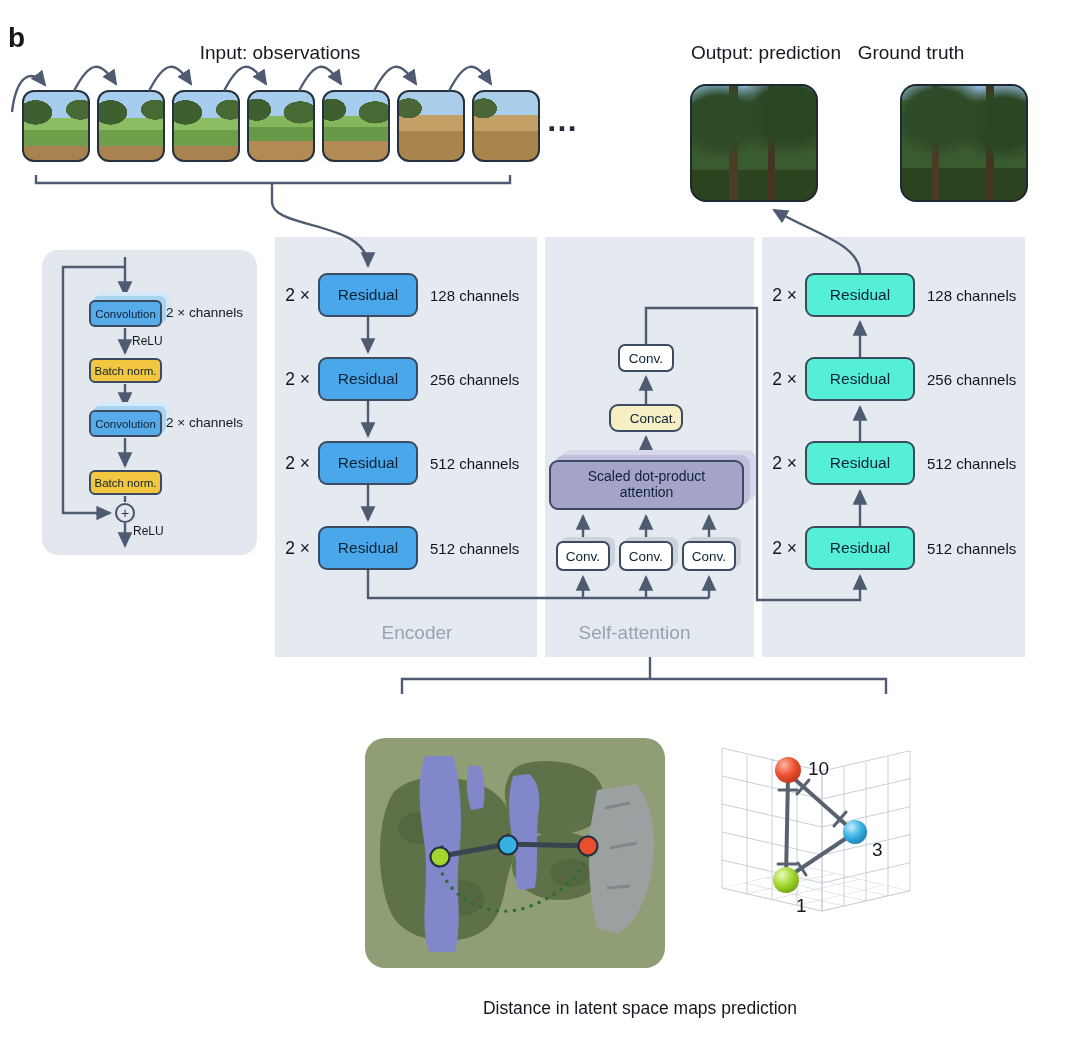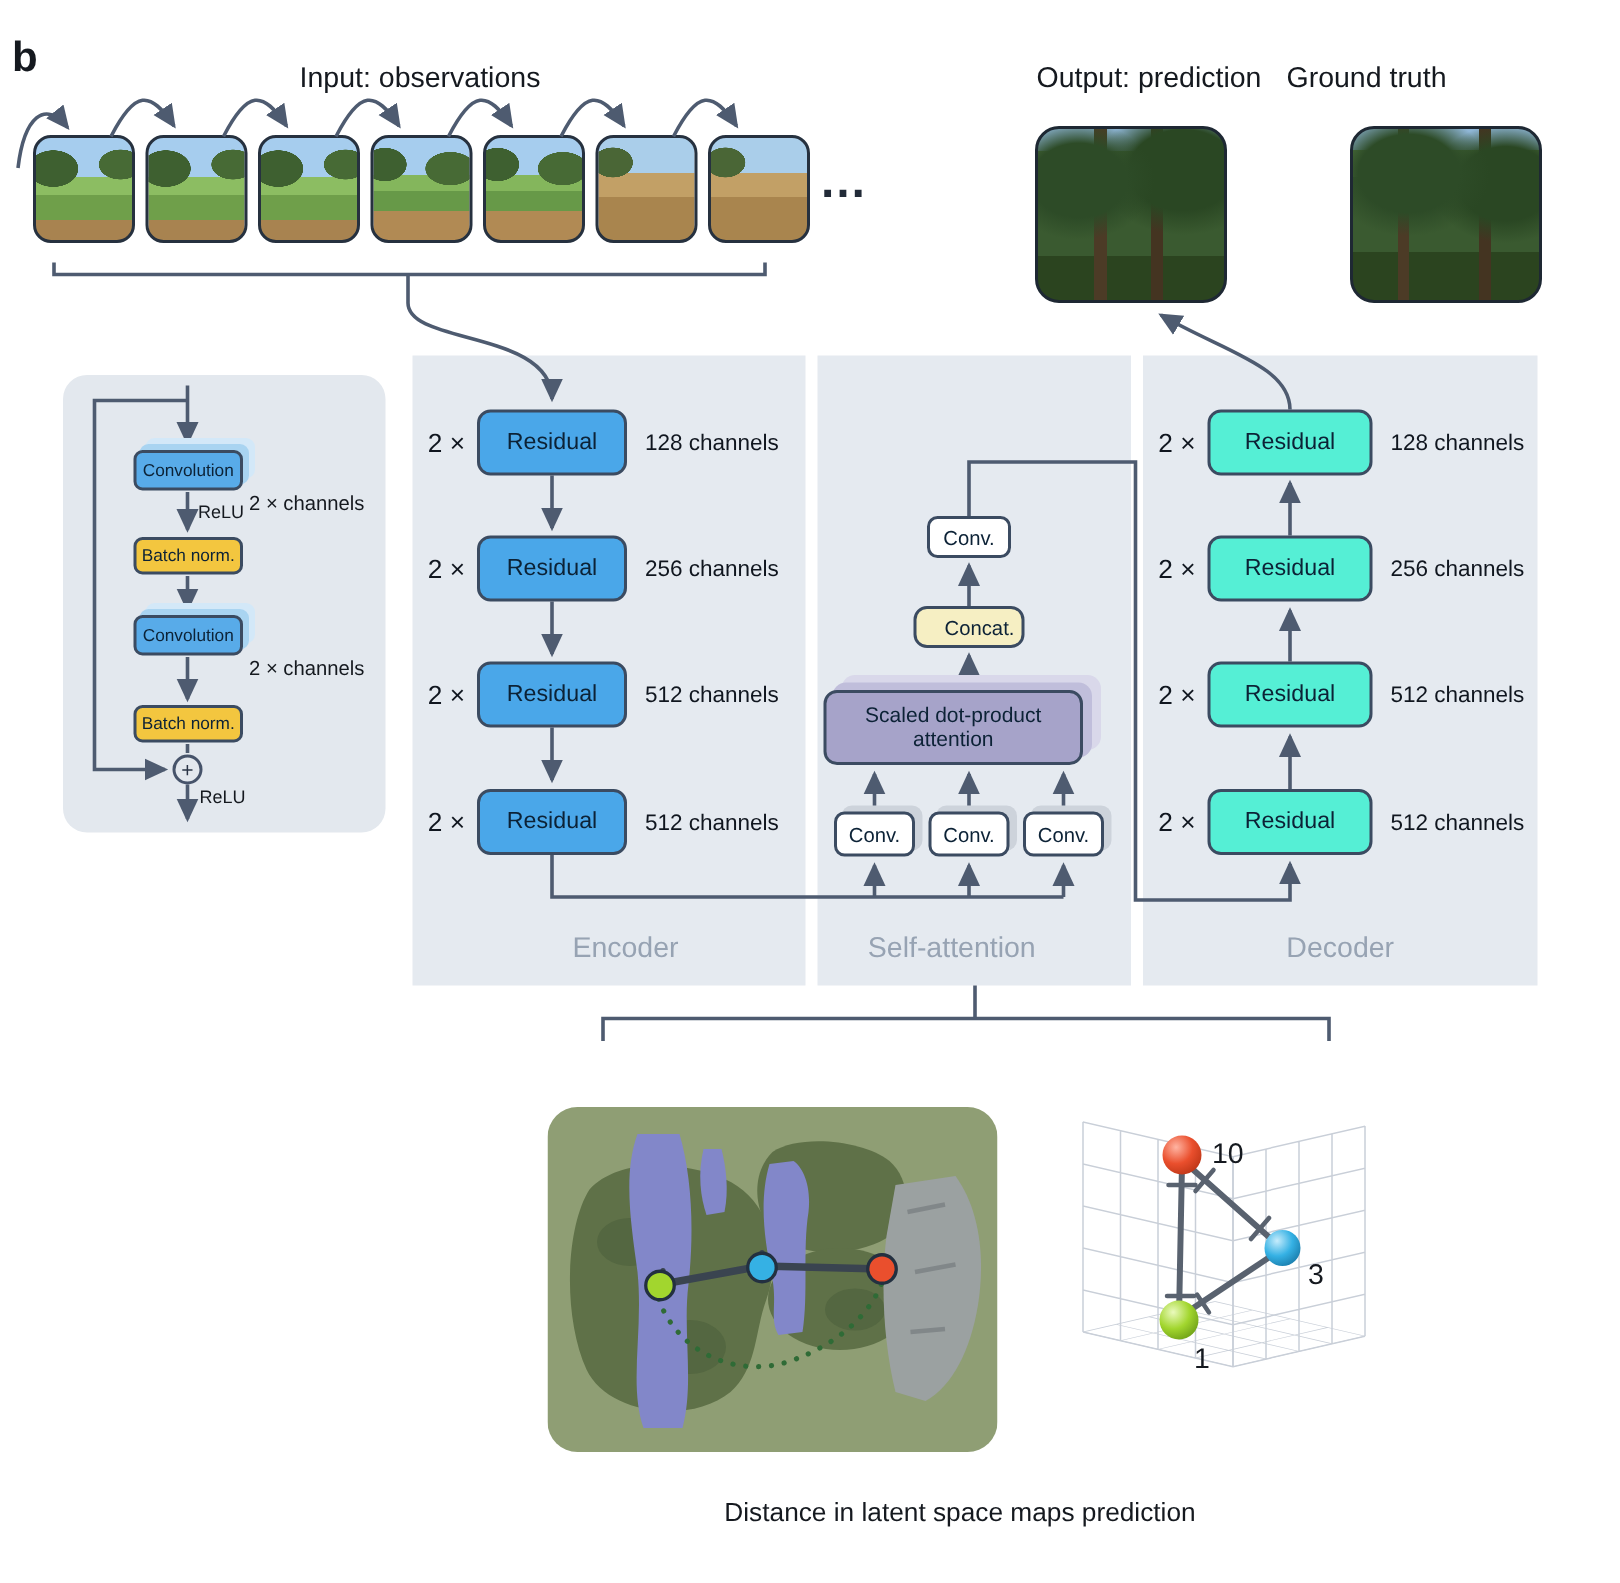"2 × channels" .note { margin-top: 23px -> none }
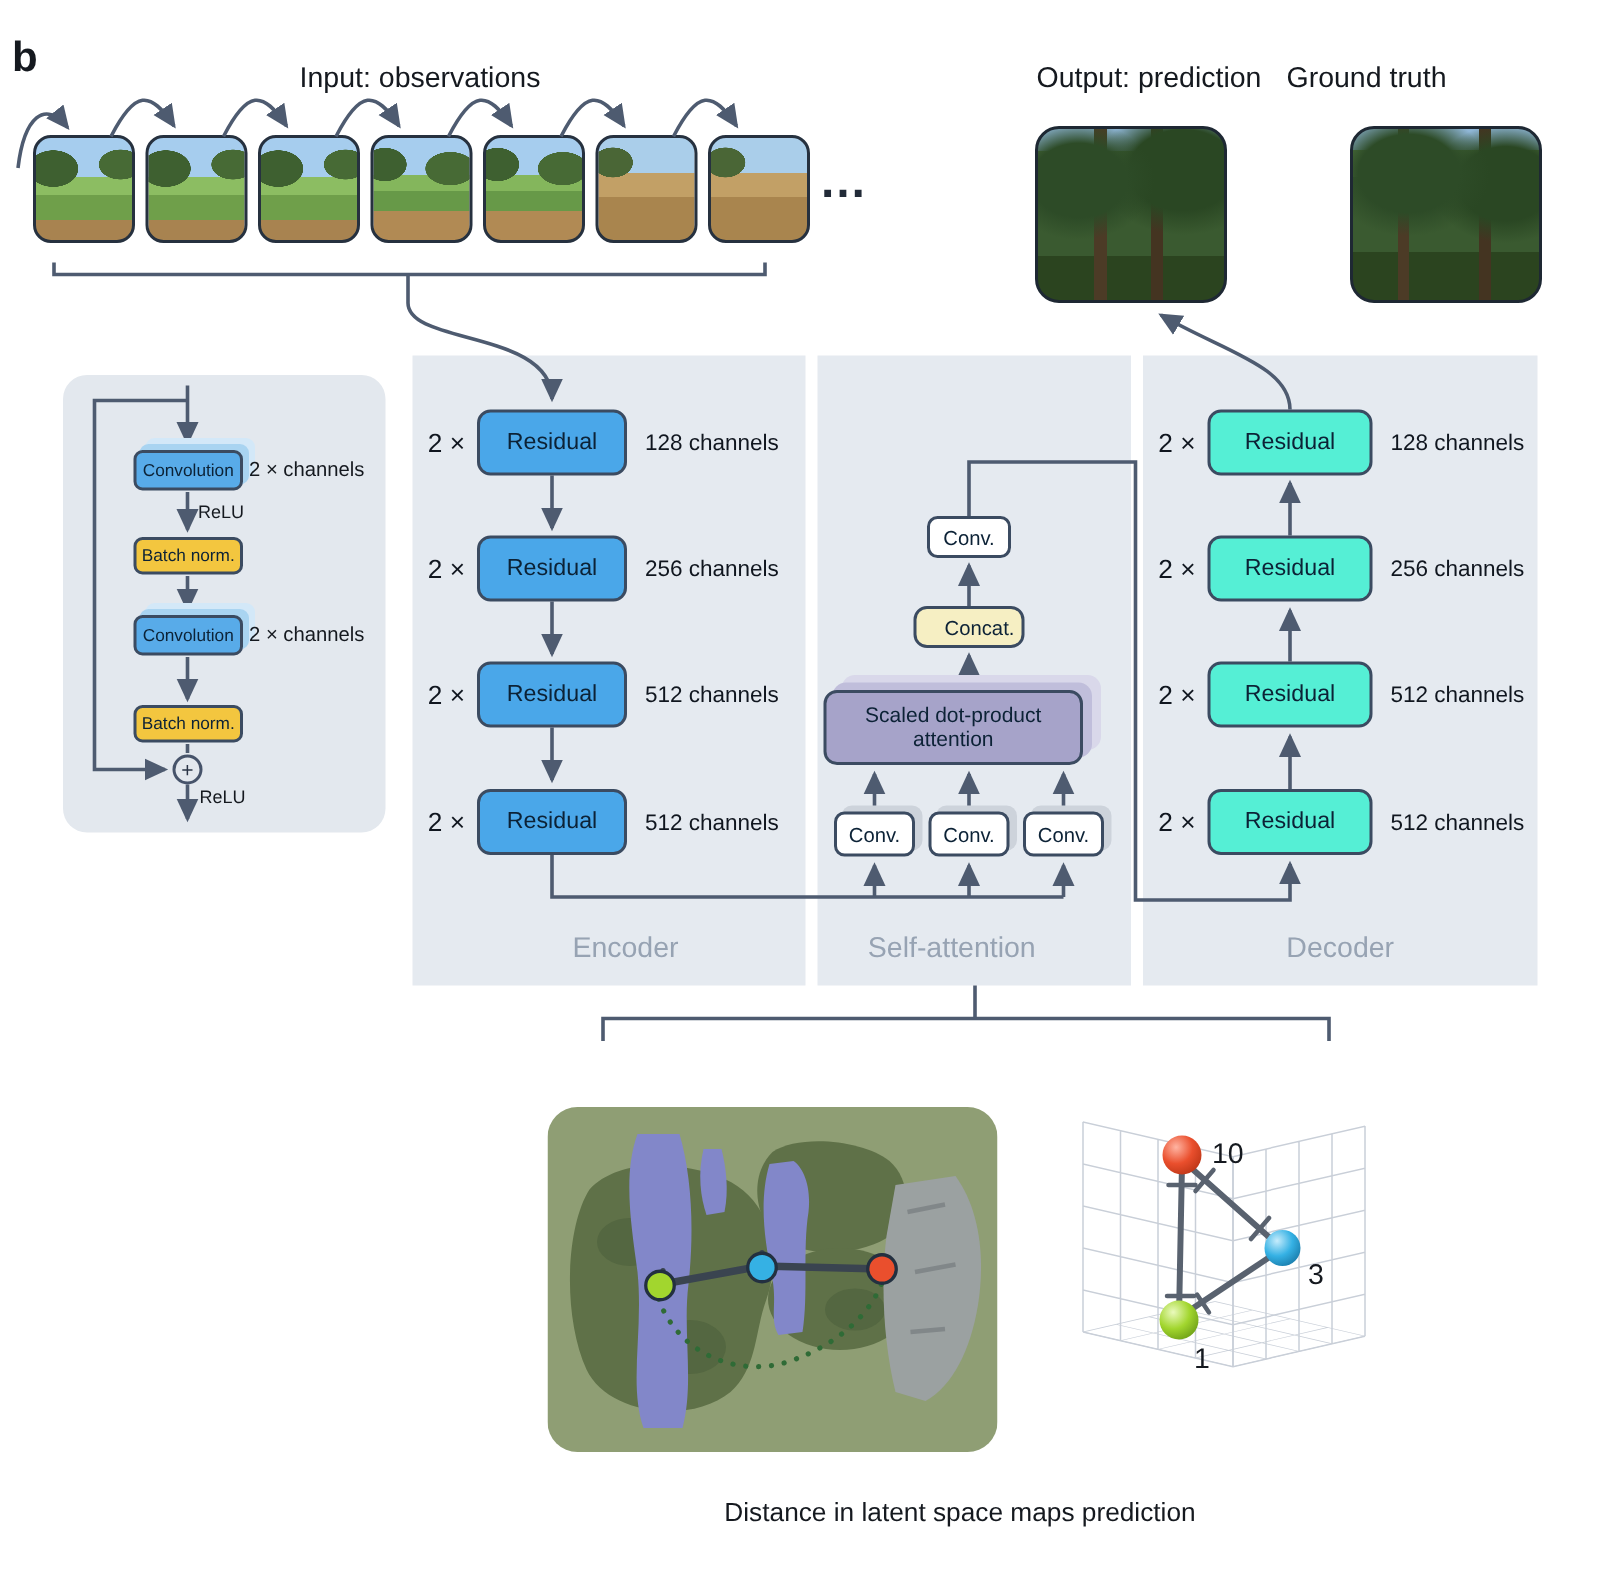"Scaled dot-product attention" .attn-main { width: 173px -> 195px }
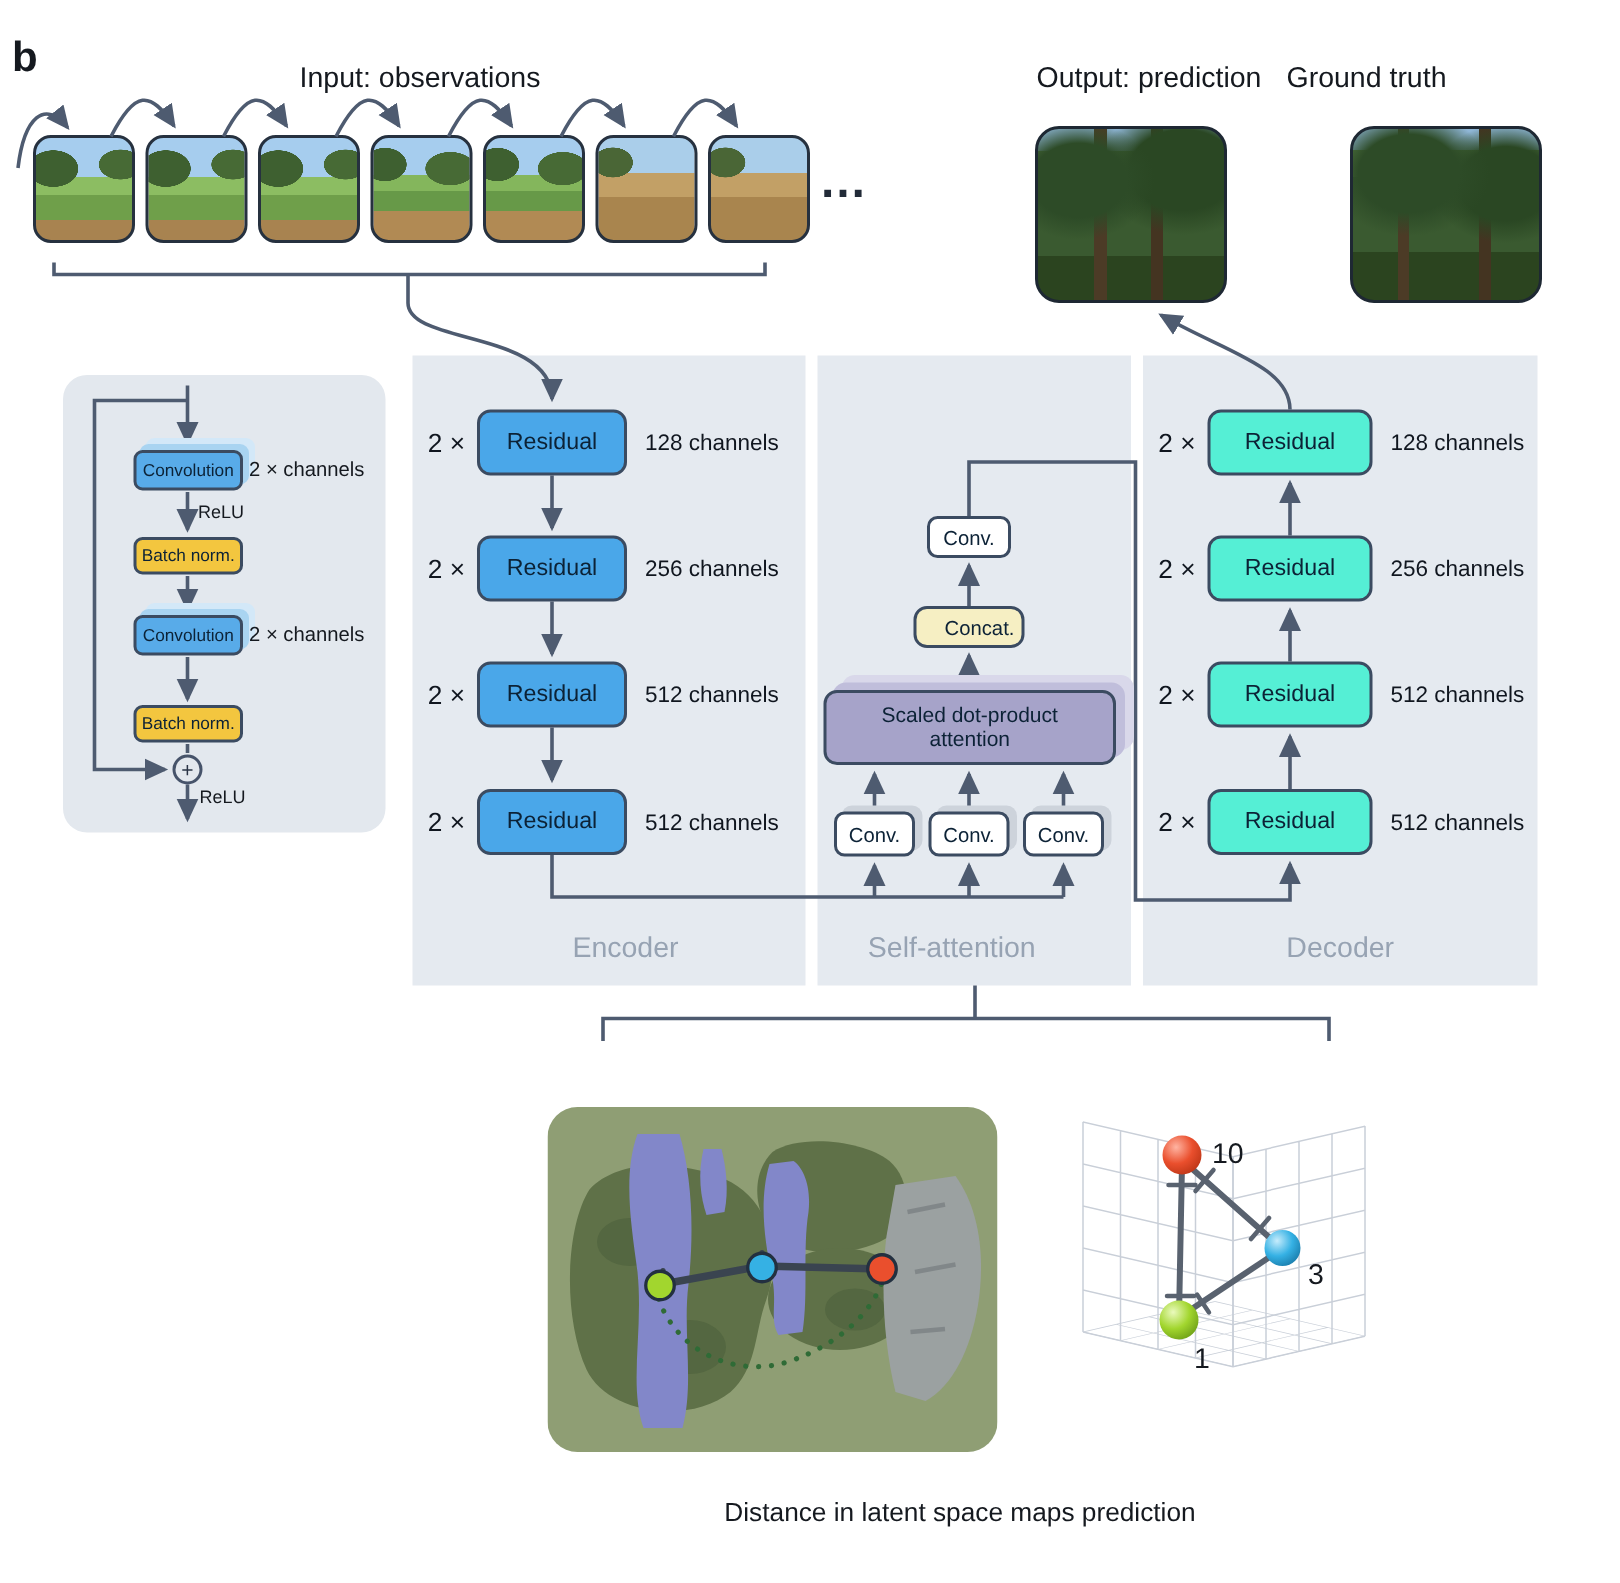"Decoder" div.panel-title { html: <div>Decoder</div> -> none }
